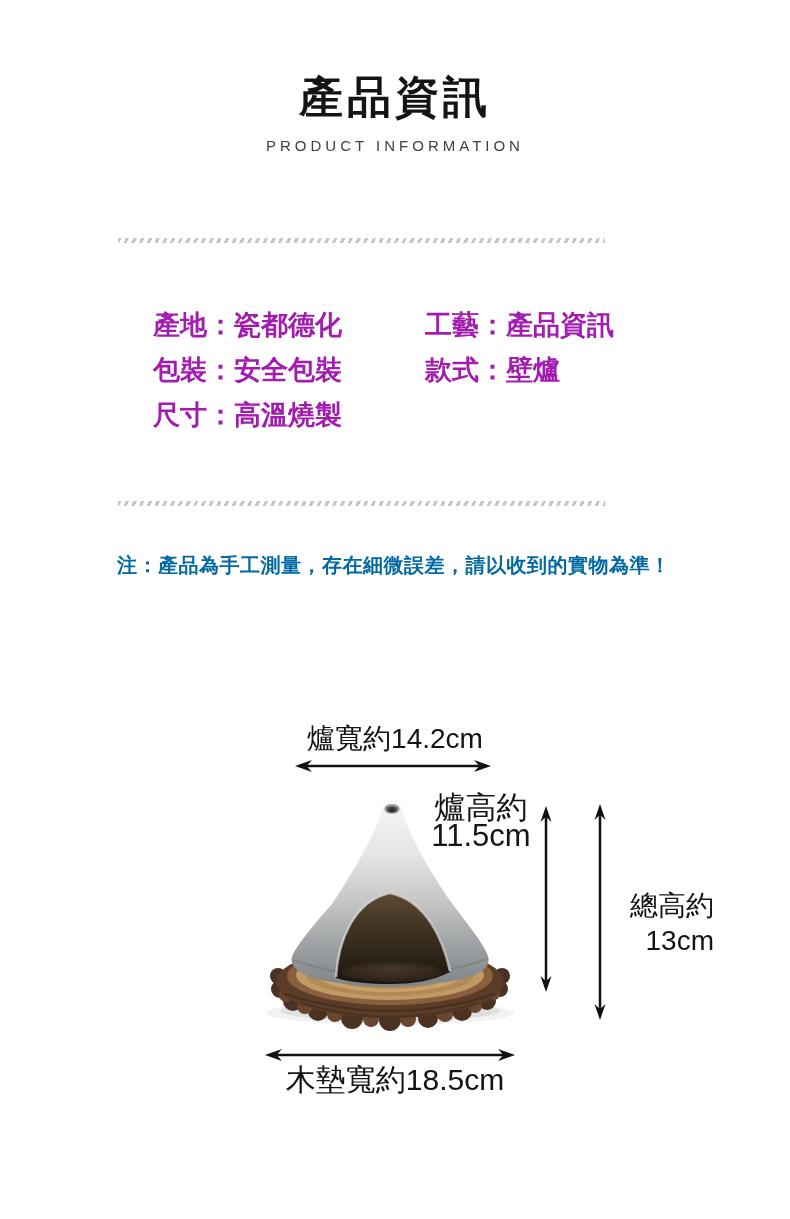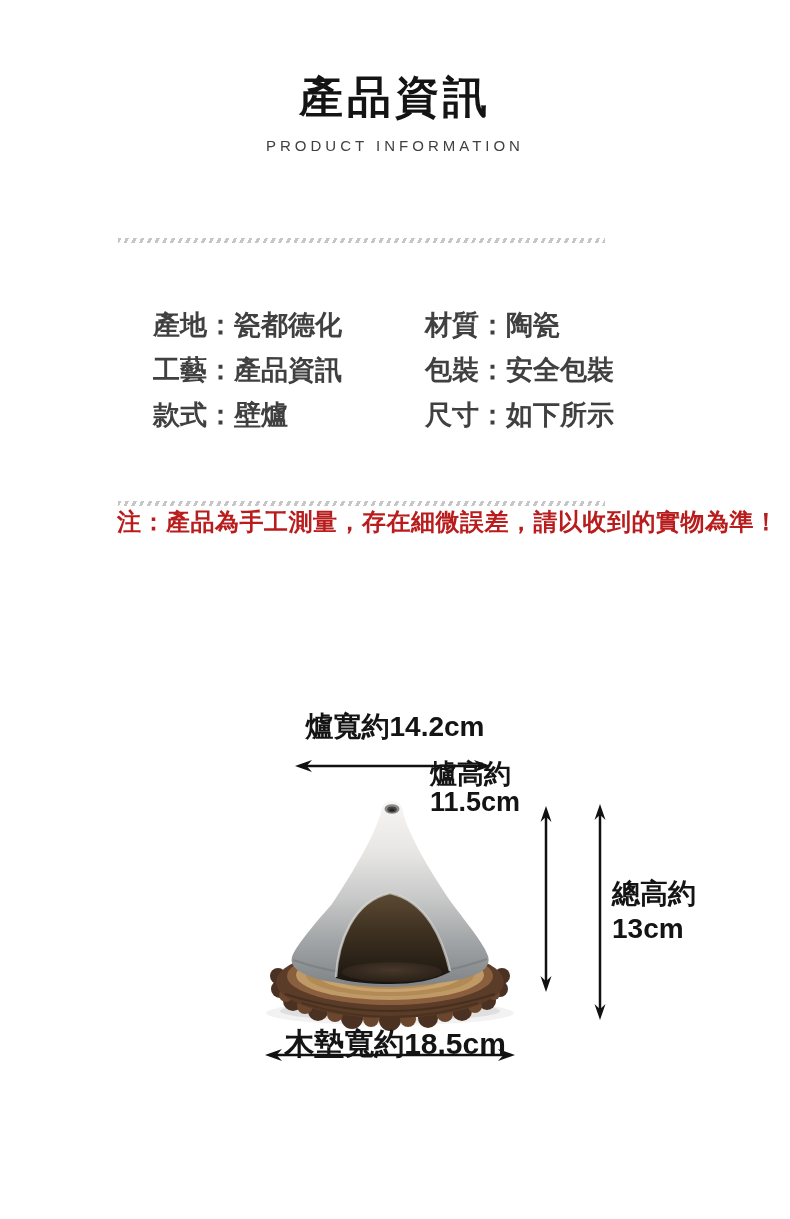"產地：瓷都德化" .spec-cell { color: #404040 -> #a21caf }
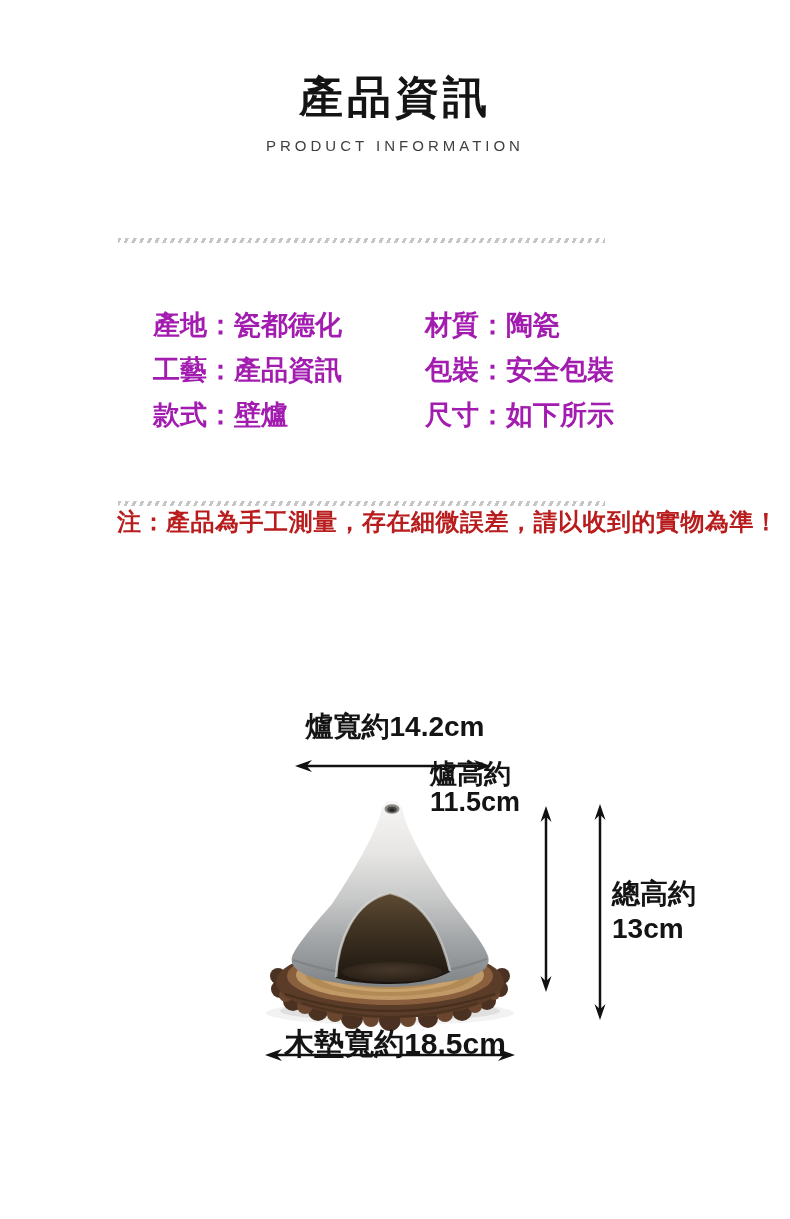"材質：陶瓷" div.spec-cell { html: <div>材質：陶瓷</div> -> none }
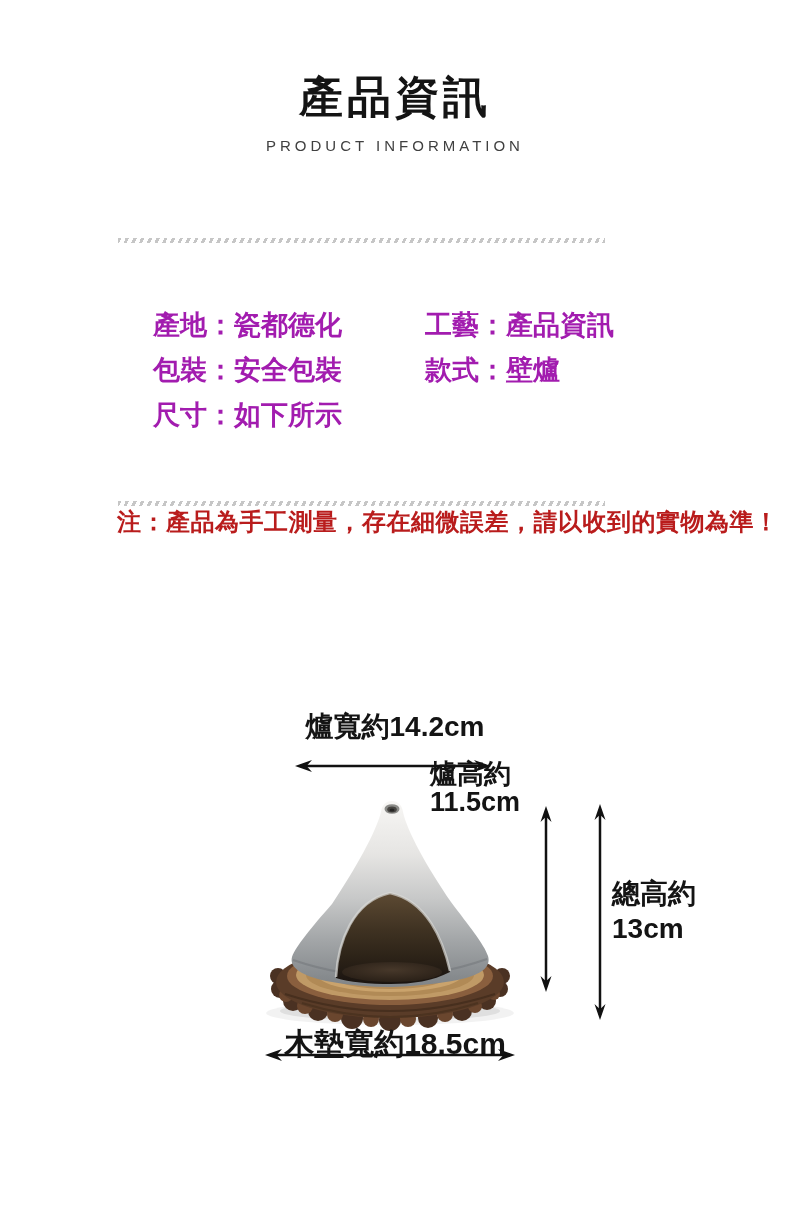"尺寸：如下所示" div.spec-cell { text: 如下所示 -> 高溫燒製 }
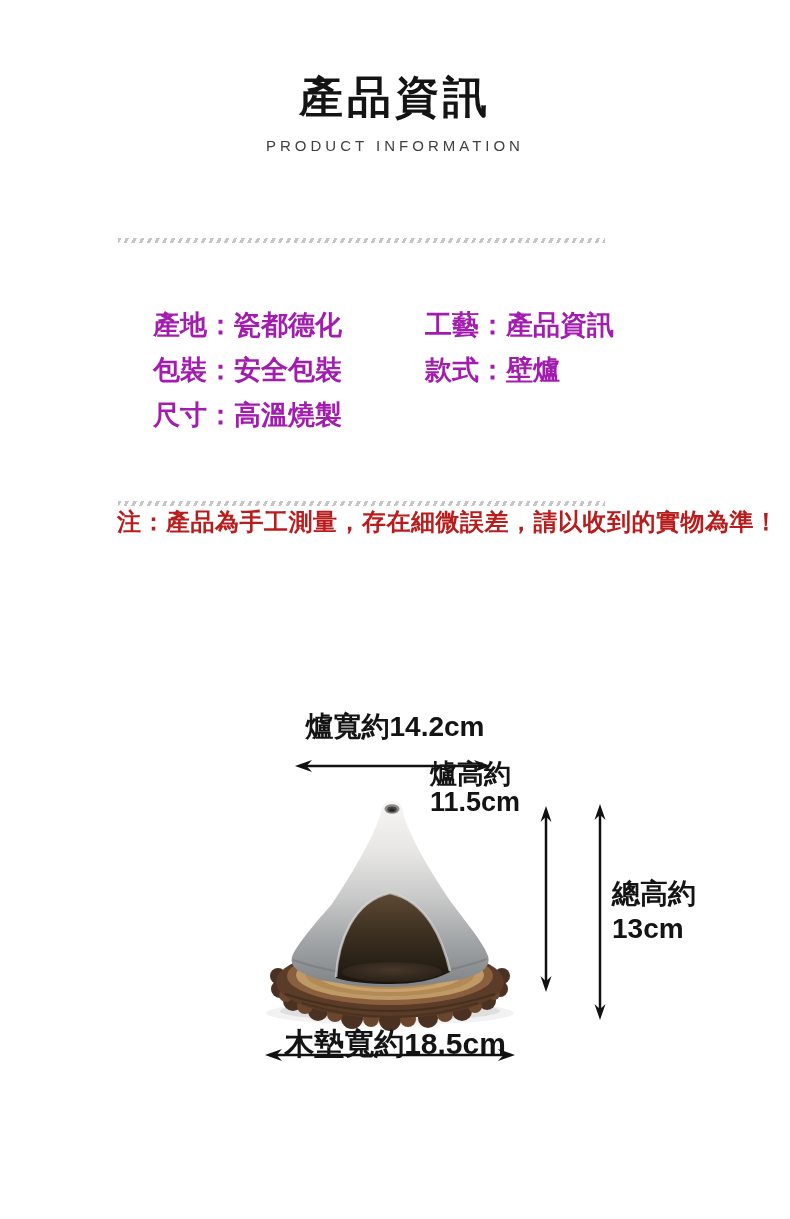"注：產品為手工測量，存在細微誤差，請以收到的實物為準！" .note { color: #b91c1c -> #0369a1; font-size: 24px -> 20px; top: 506px -> 552px }
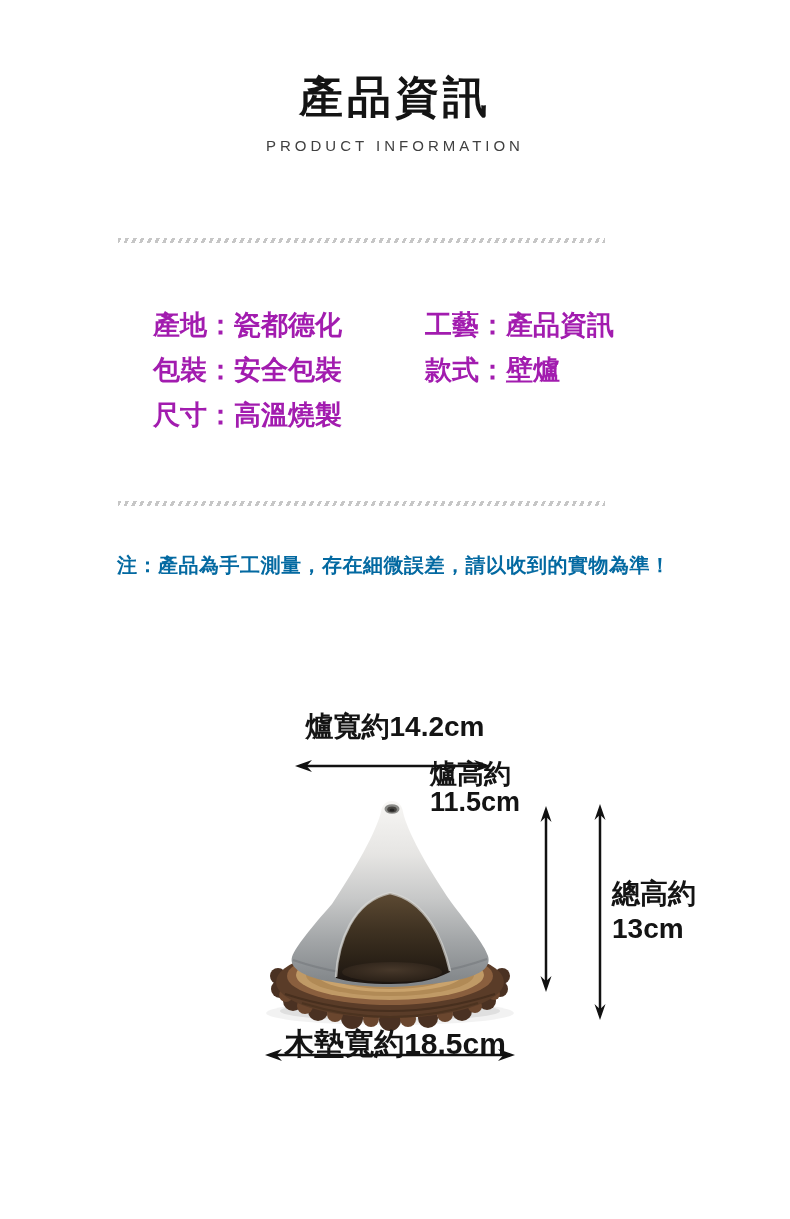"爐寬約14.2cm" .dim-label { font-weight: 700 -> 400; margin-top: none -> 12px }
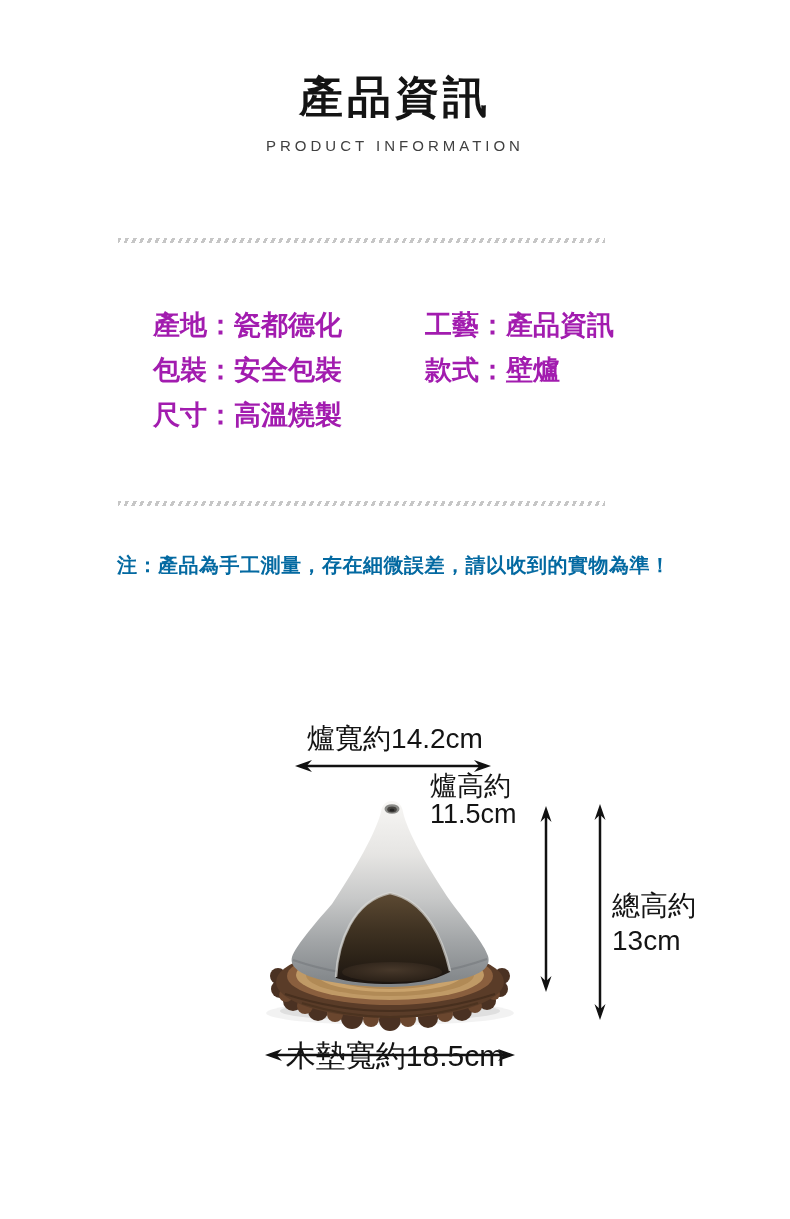"爐高約" .lbl-furnace-height { font-size: 27px -> 31px; text-align: none -> center; top: 760px -> 782px }
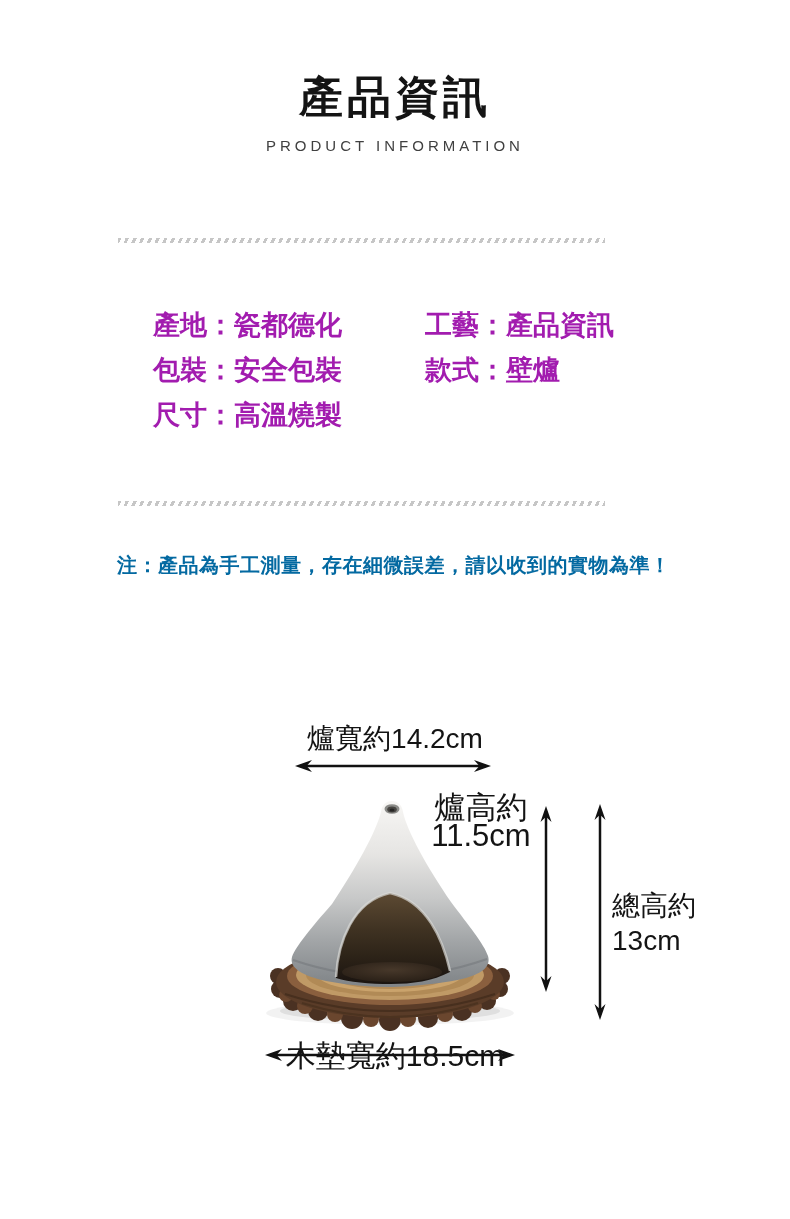"總高約" .lbl-total-height { text-align: left -> right }
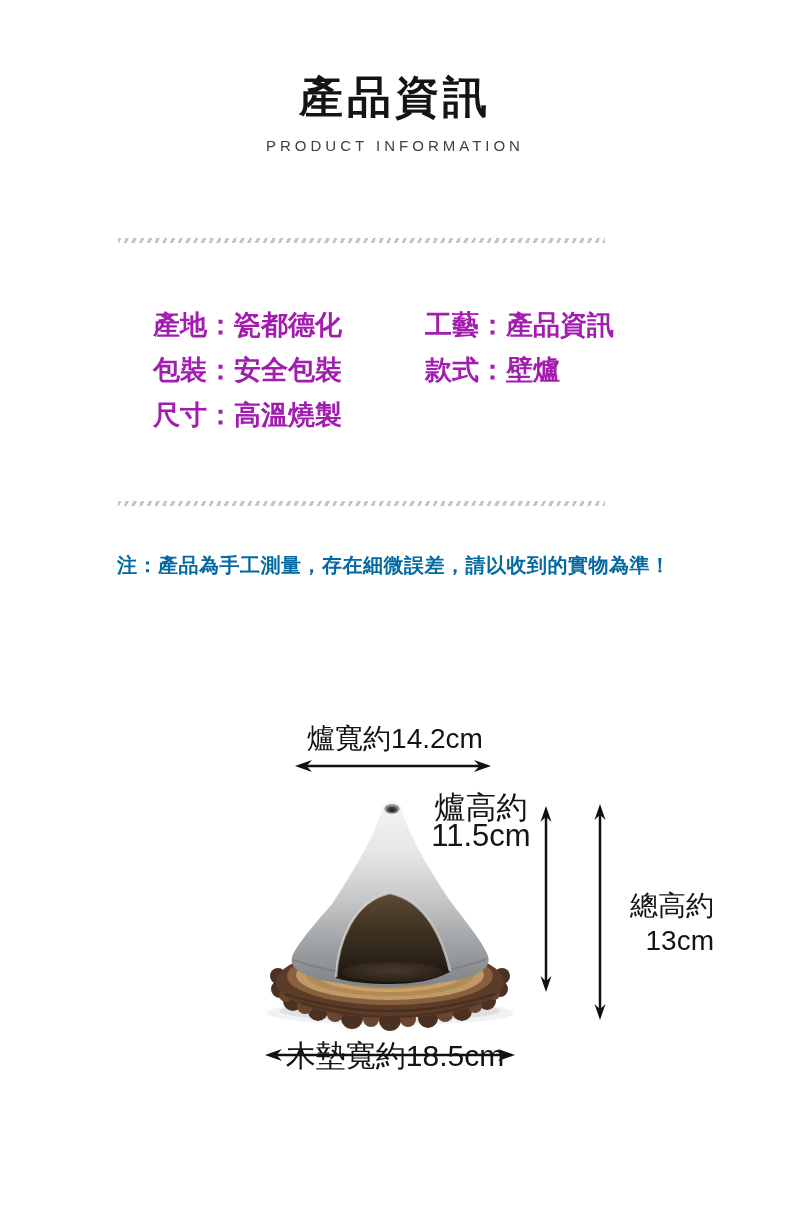"木墊寬約18.5cm" .lbl-base-width { top: 1024px -> 1048px }
